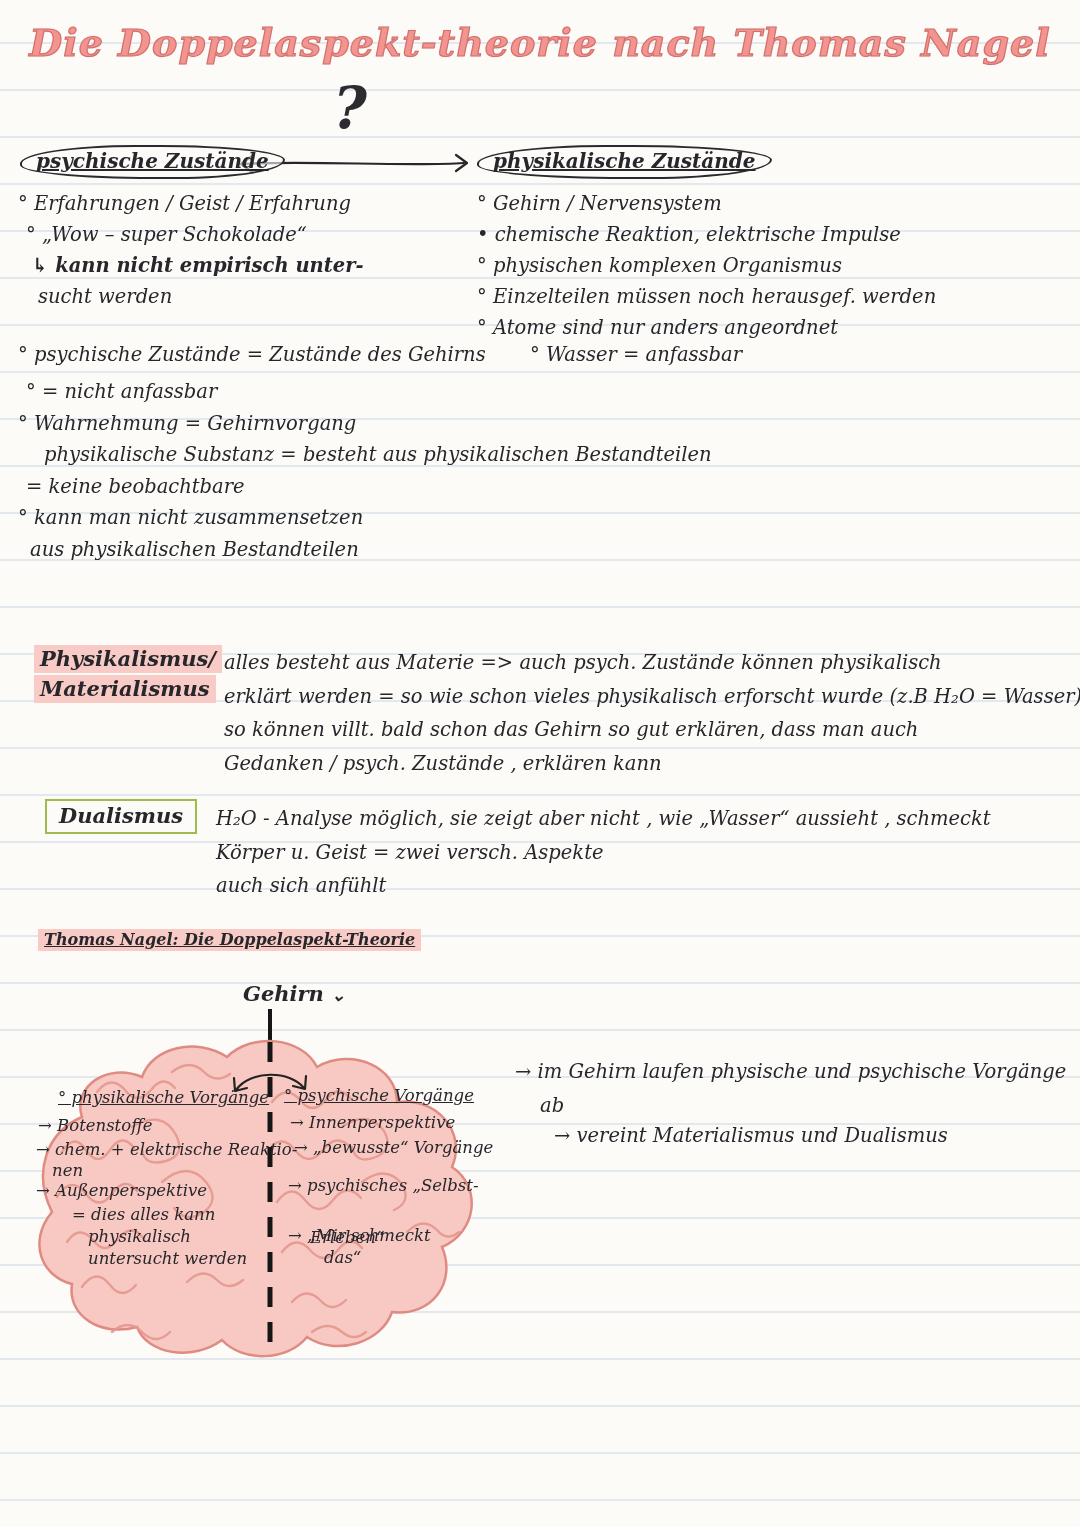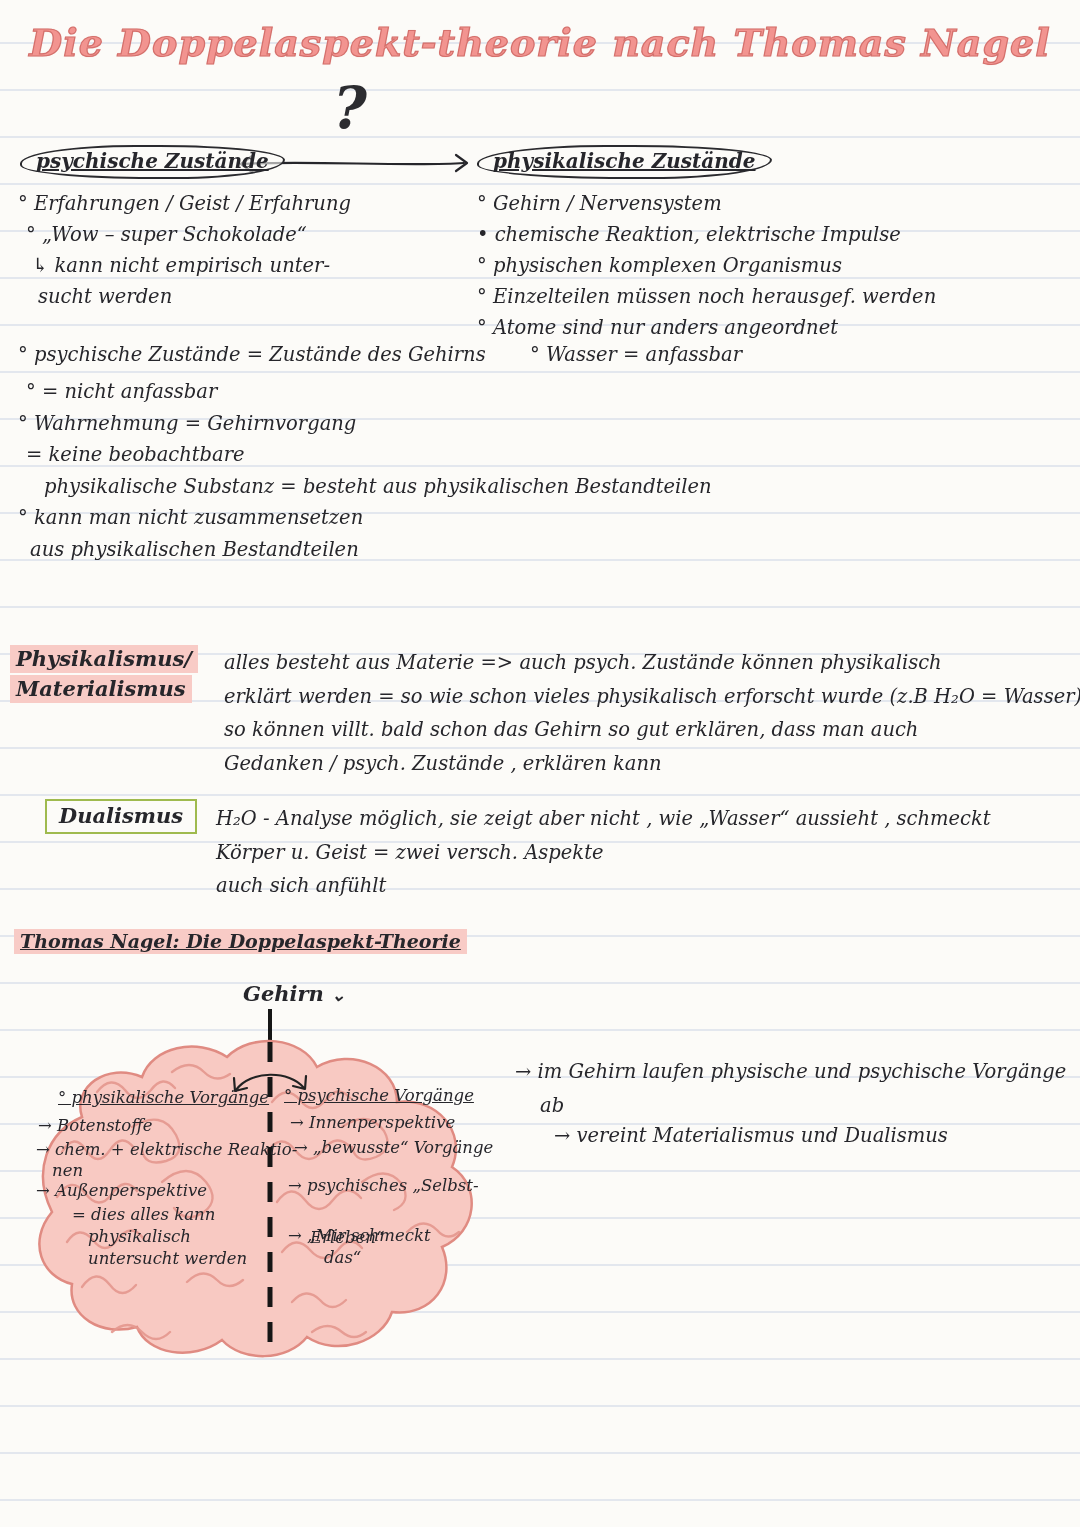"↳ kann nicht empirisch unter-" div.note-line { font-weight: none -> bold }
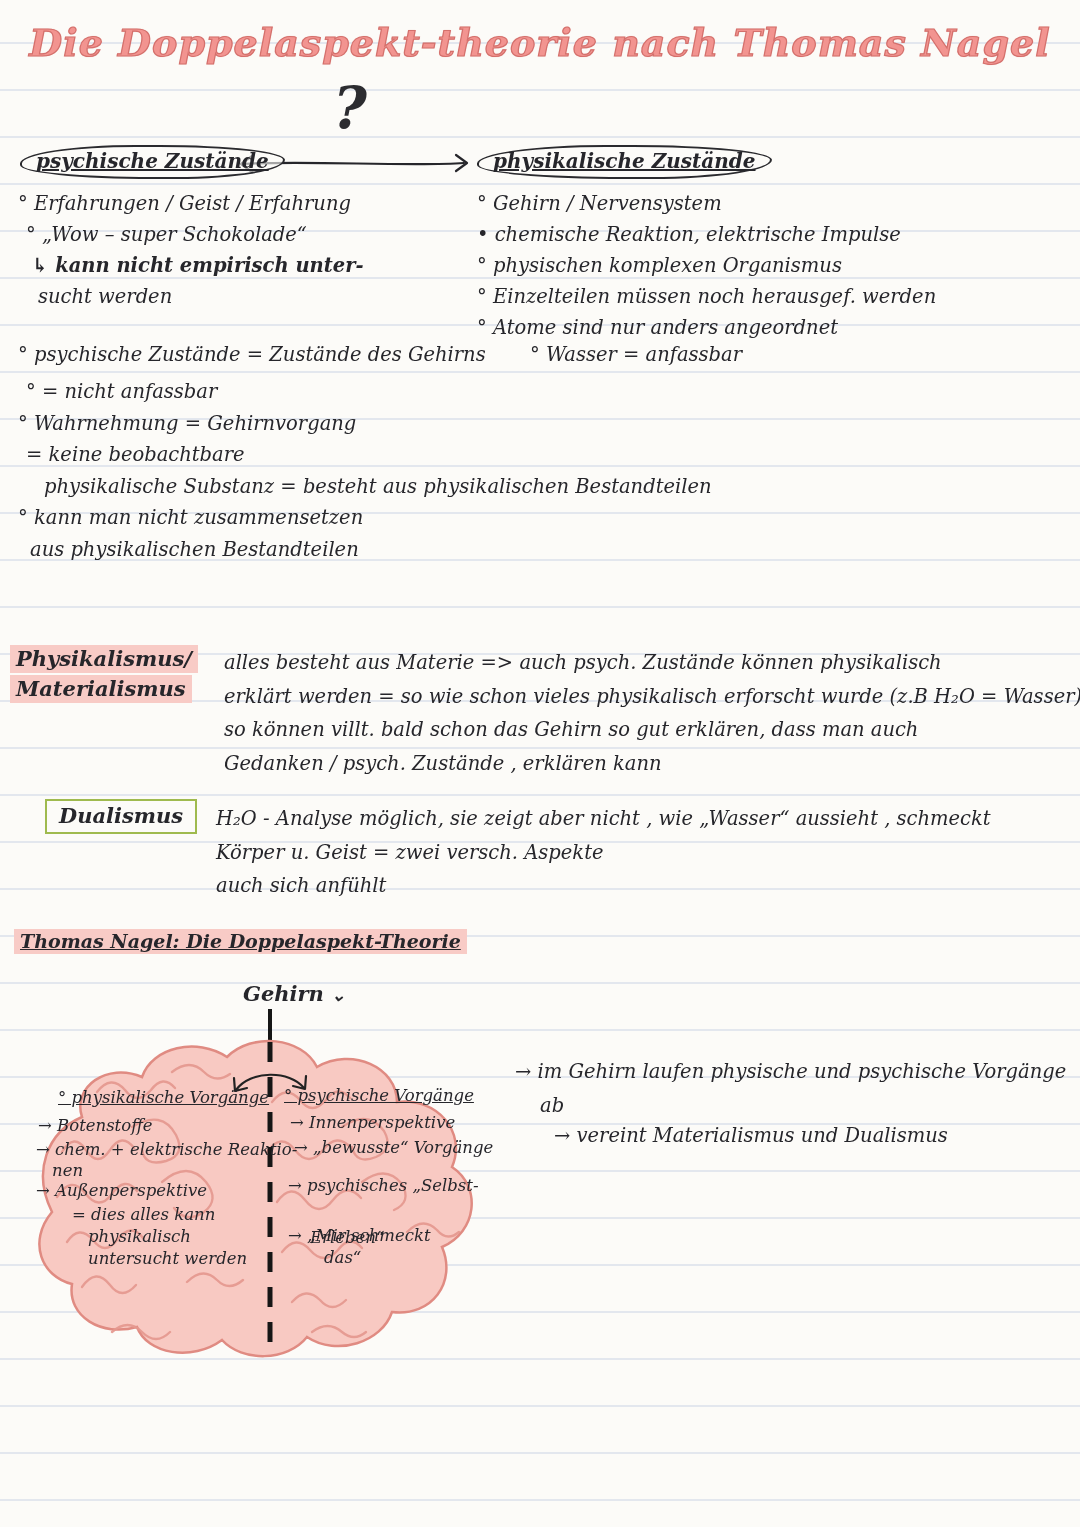"= keine beobachtbare" div.note-line { order: before "physikalische Substanz = besteht aus" -> after "physikalische Substanz = besteht aus" }
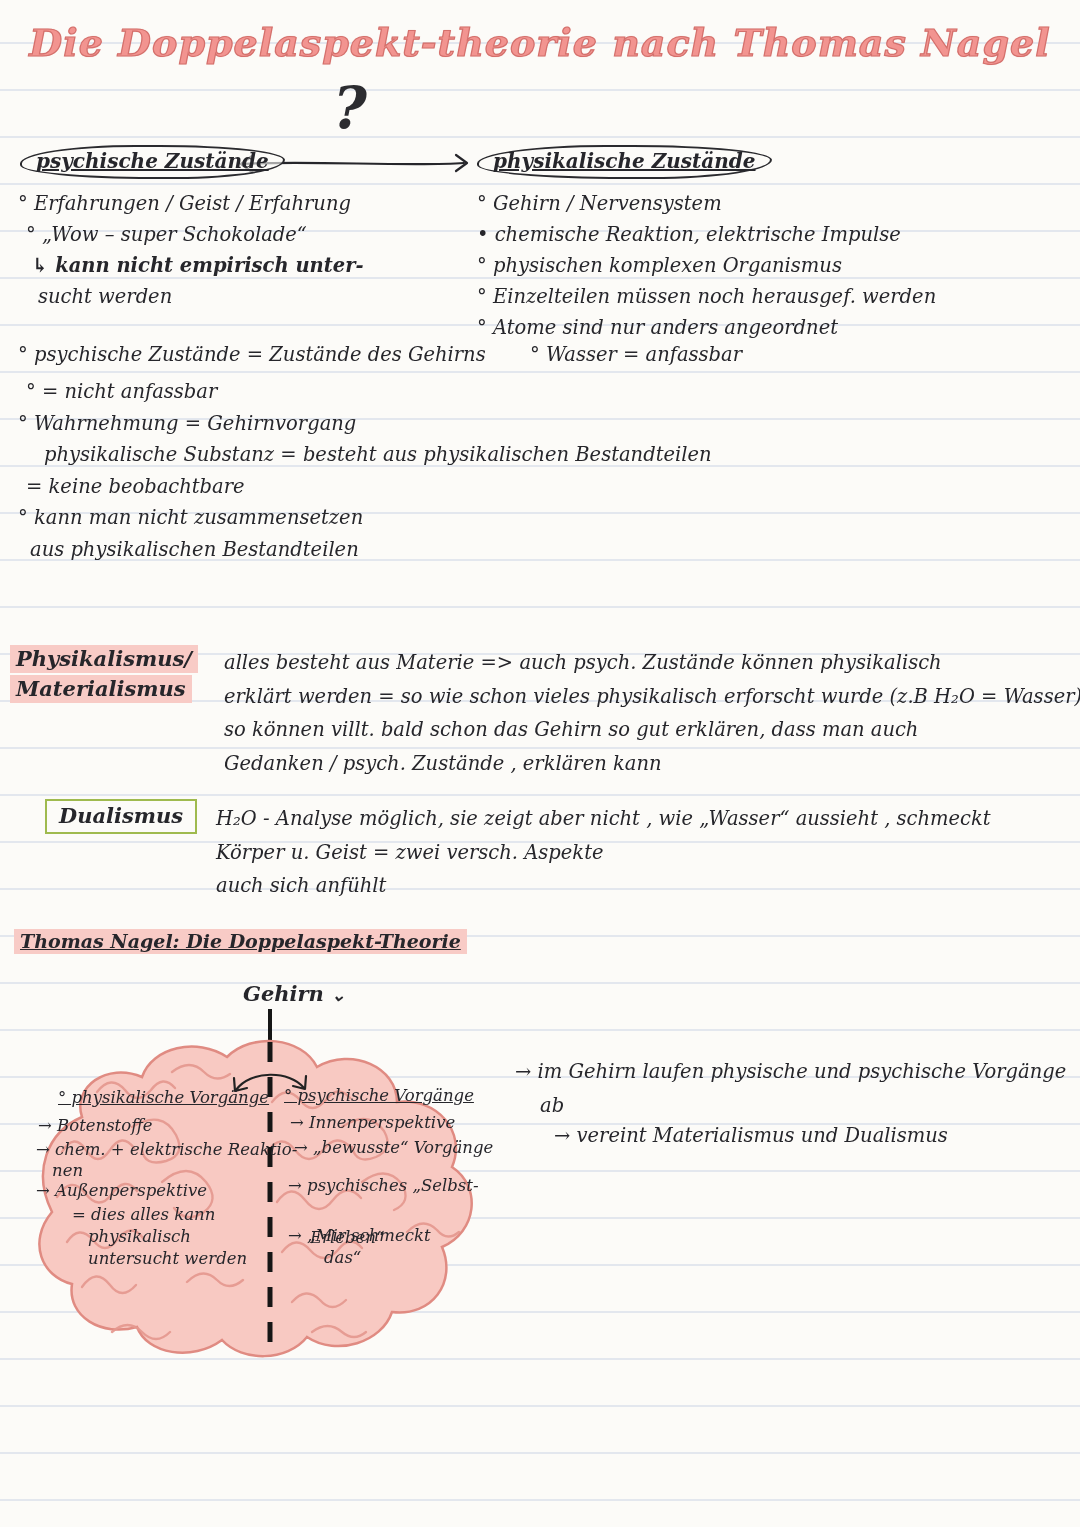"Physikalismus/" .hl-pink { margin-left: none -> 24px }
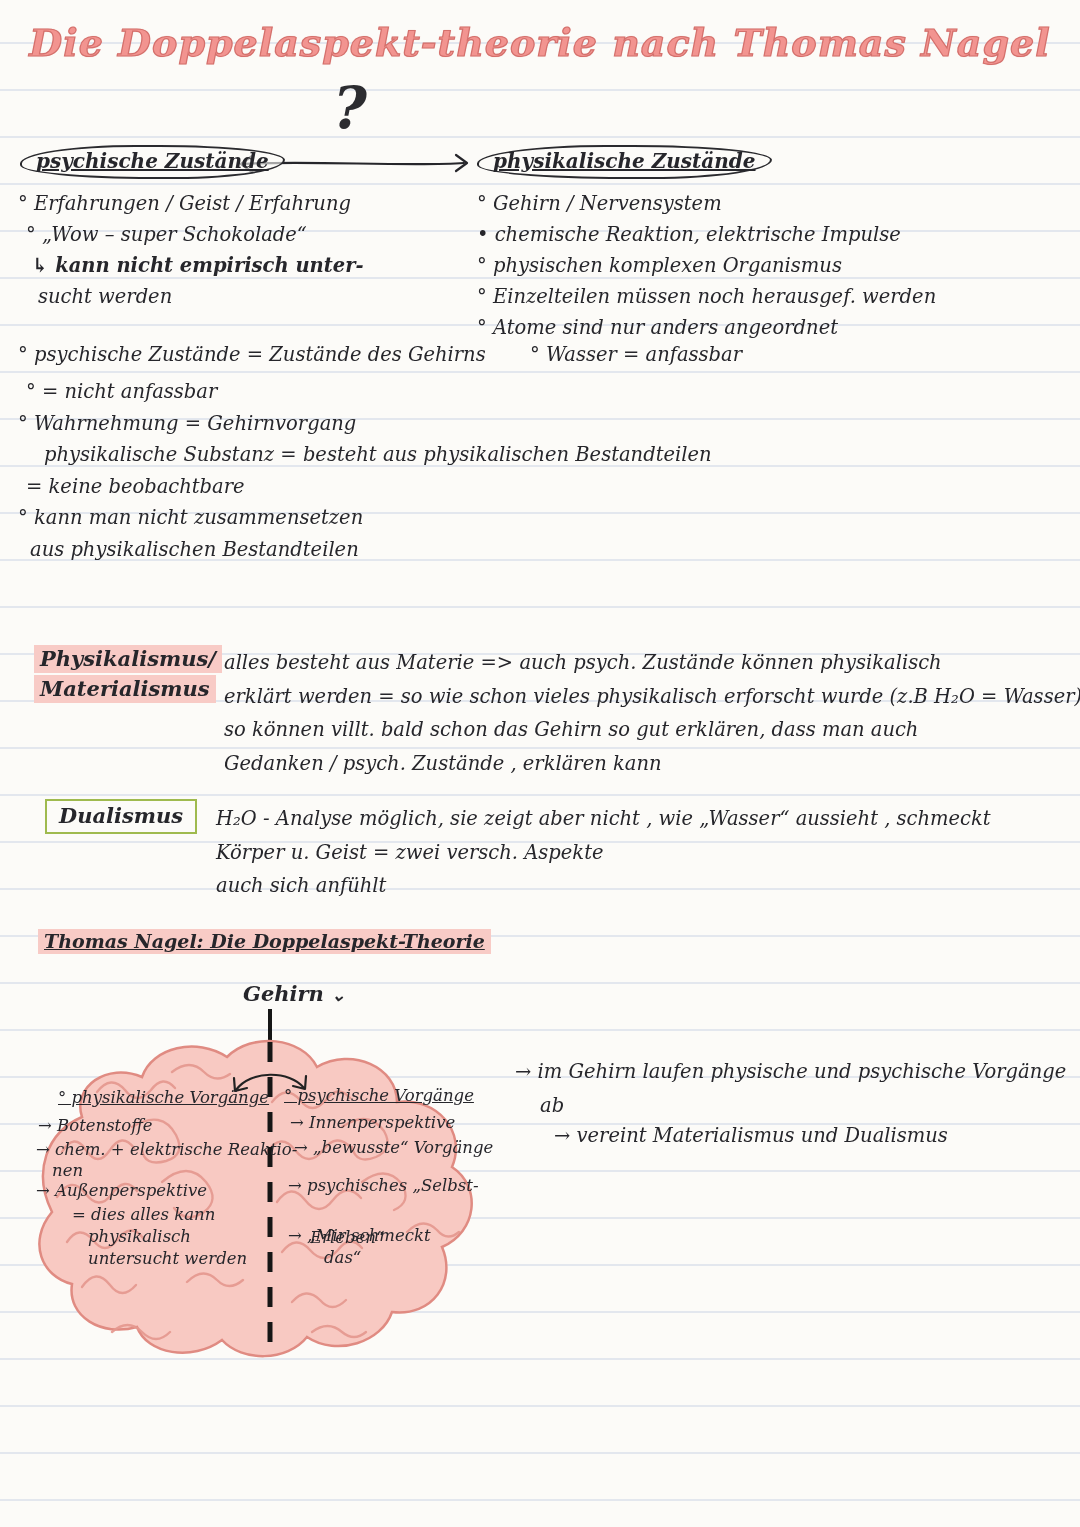"Thomas Nagel: Die Doppelaspekt-Theorie" .sec-head { font-size: 19px -> 16px }
